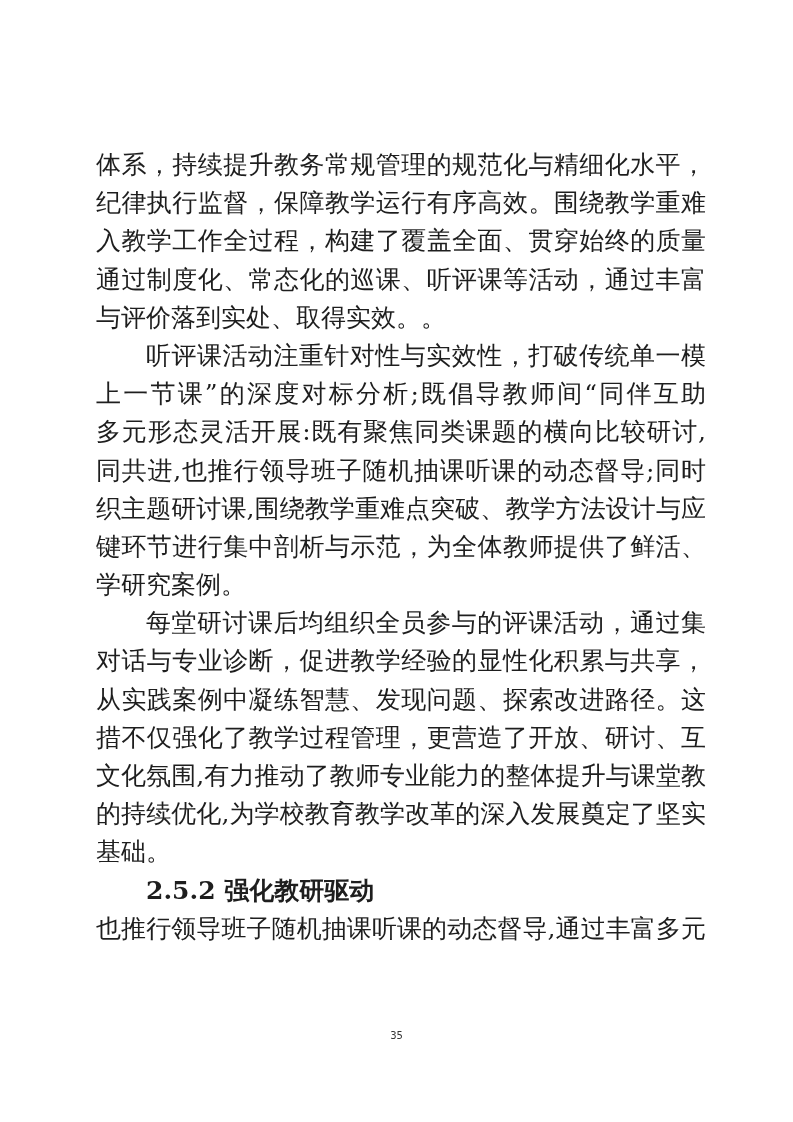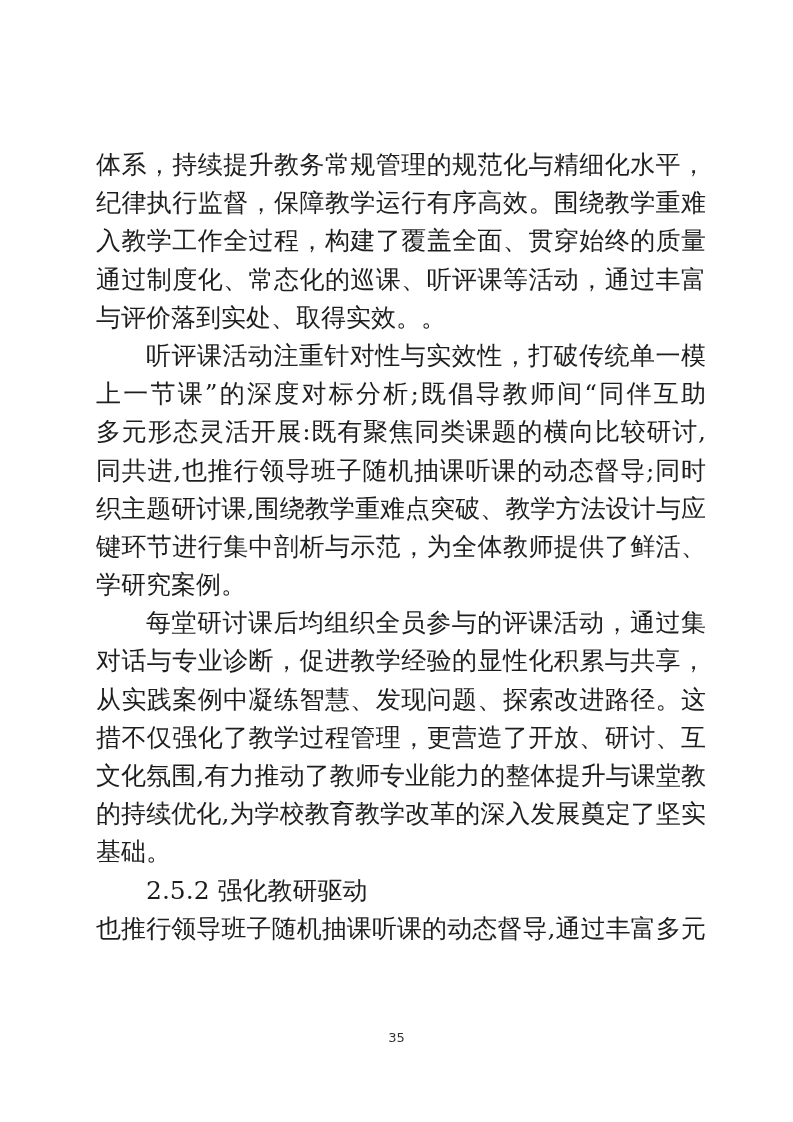"2.5.2 强化教研驱动" .paragraph.heading .line { font-weight: none -> bold }
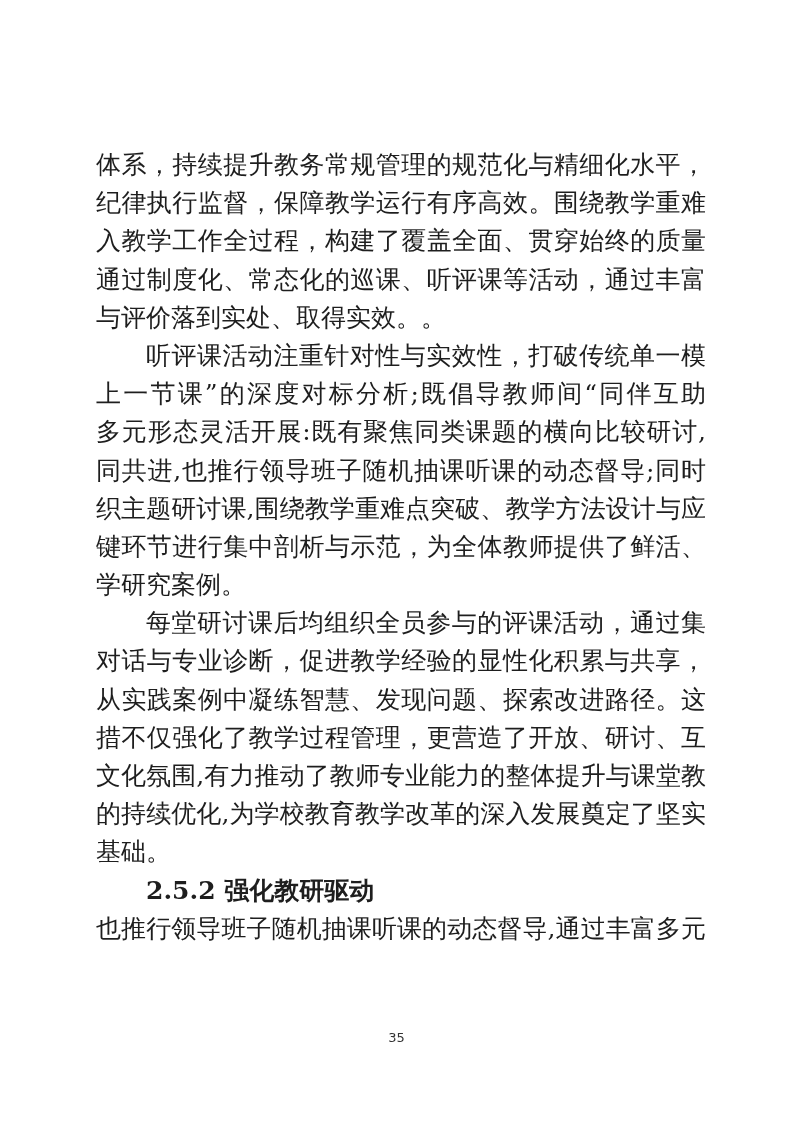"35" .page-number { font-size: 13px -> 10px }
